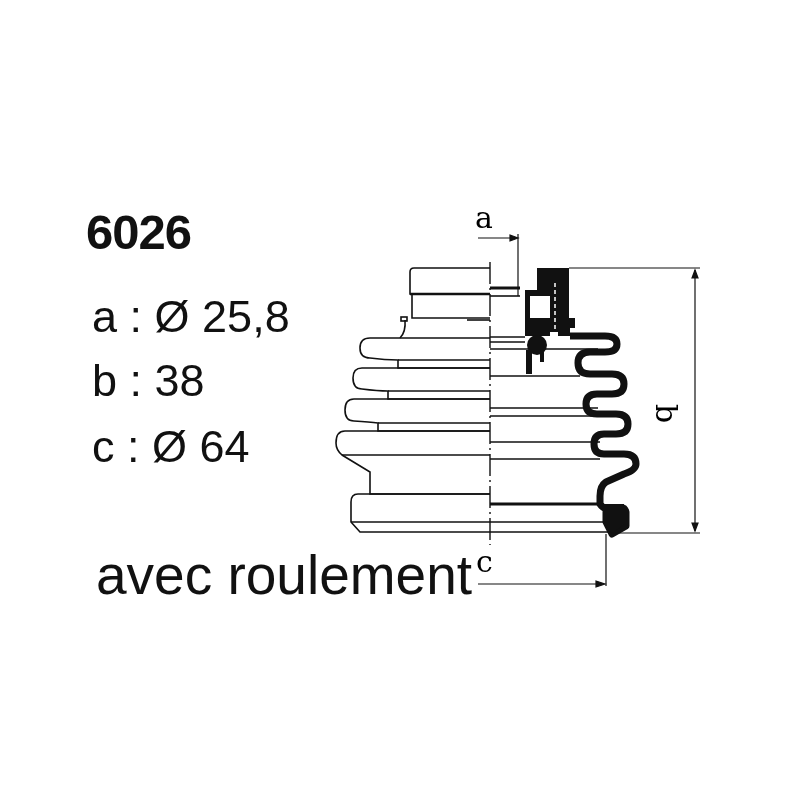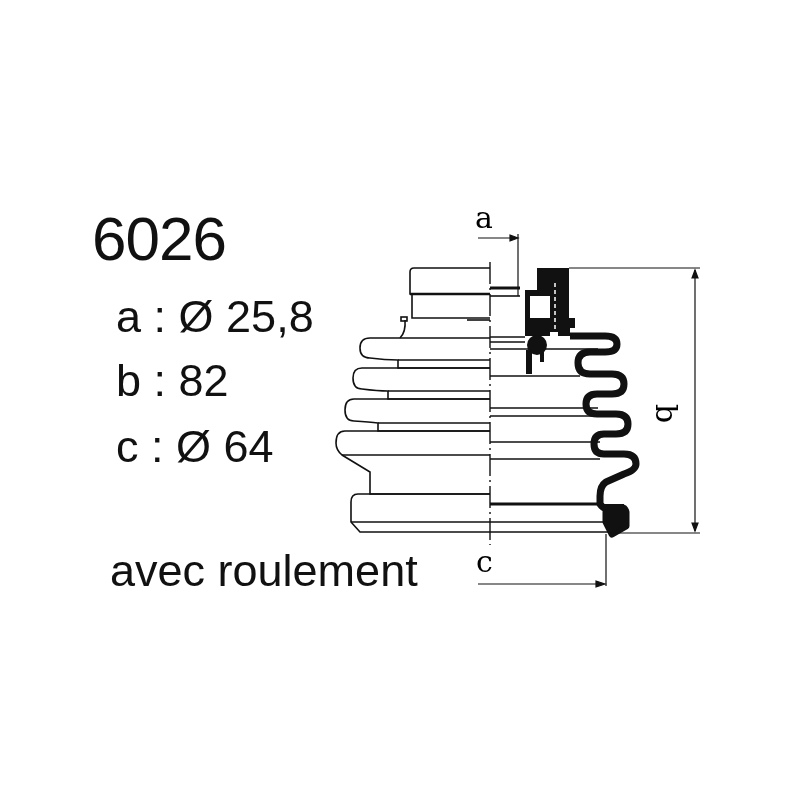"6026" .part-number { font-size: 62px -> 49px; font-weight: normal -> bold; left: 92px -> 86px }
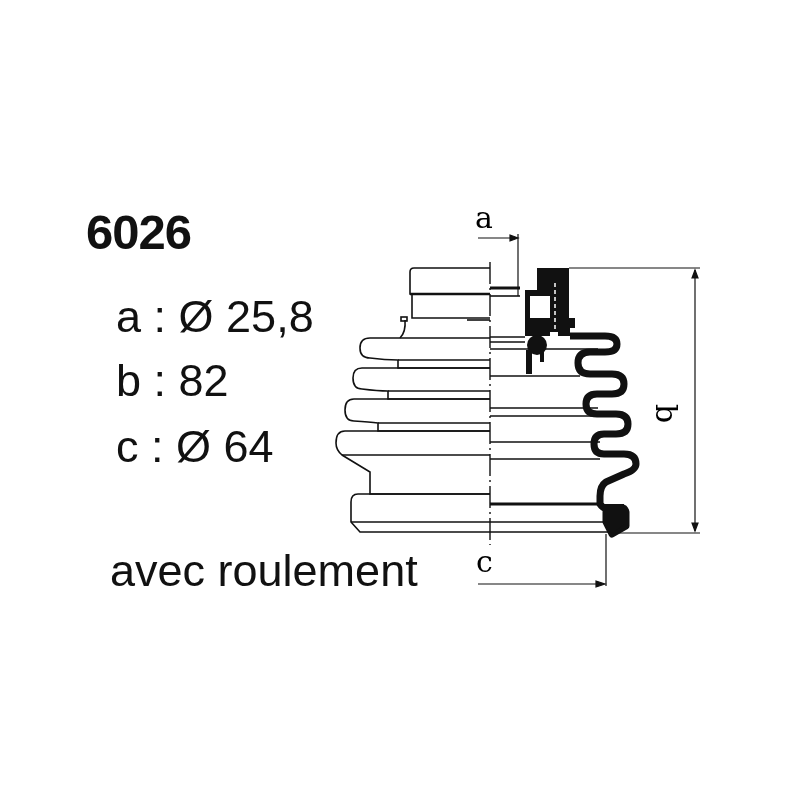"a : Ø 25,8" .spec { left: 116px -> 92px }
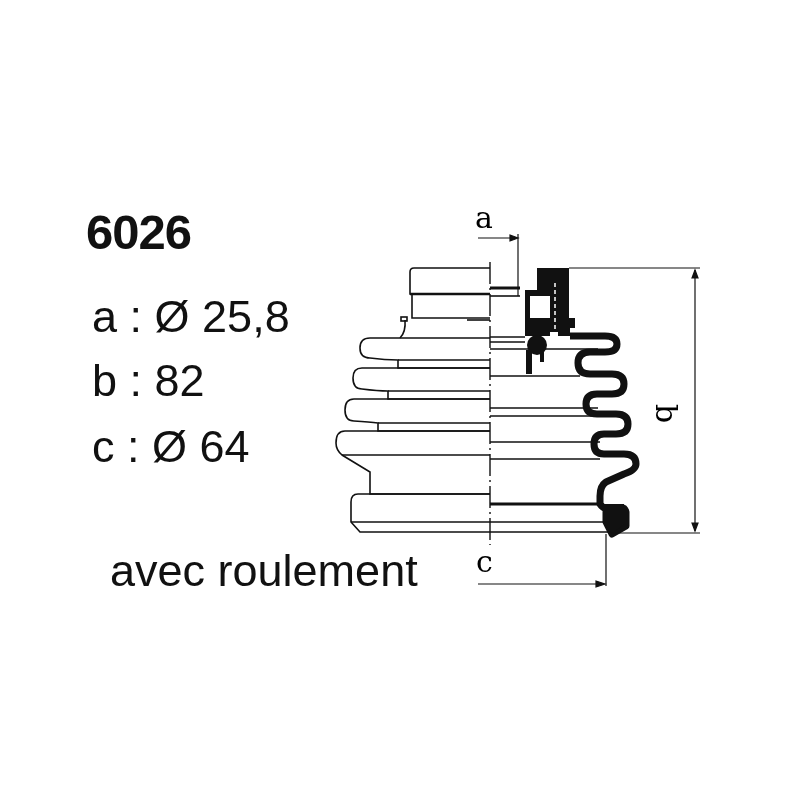"82" span { text: 82 -> 38 }
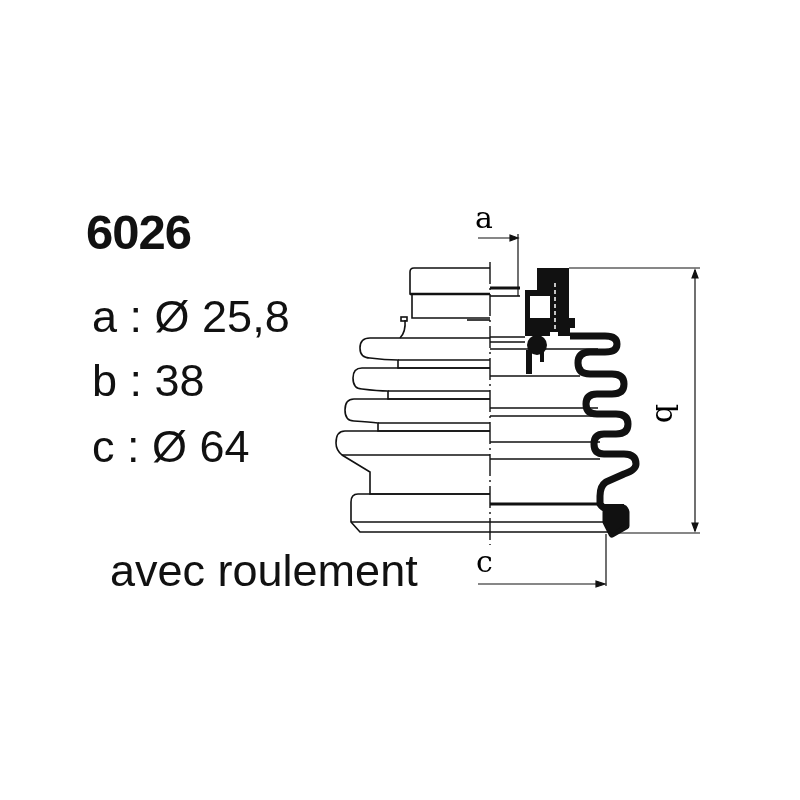"avec roulement" .note { font-size: 45px -> 55px; left: 110px -> 96px }
